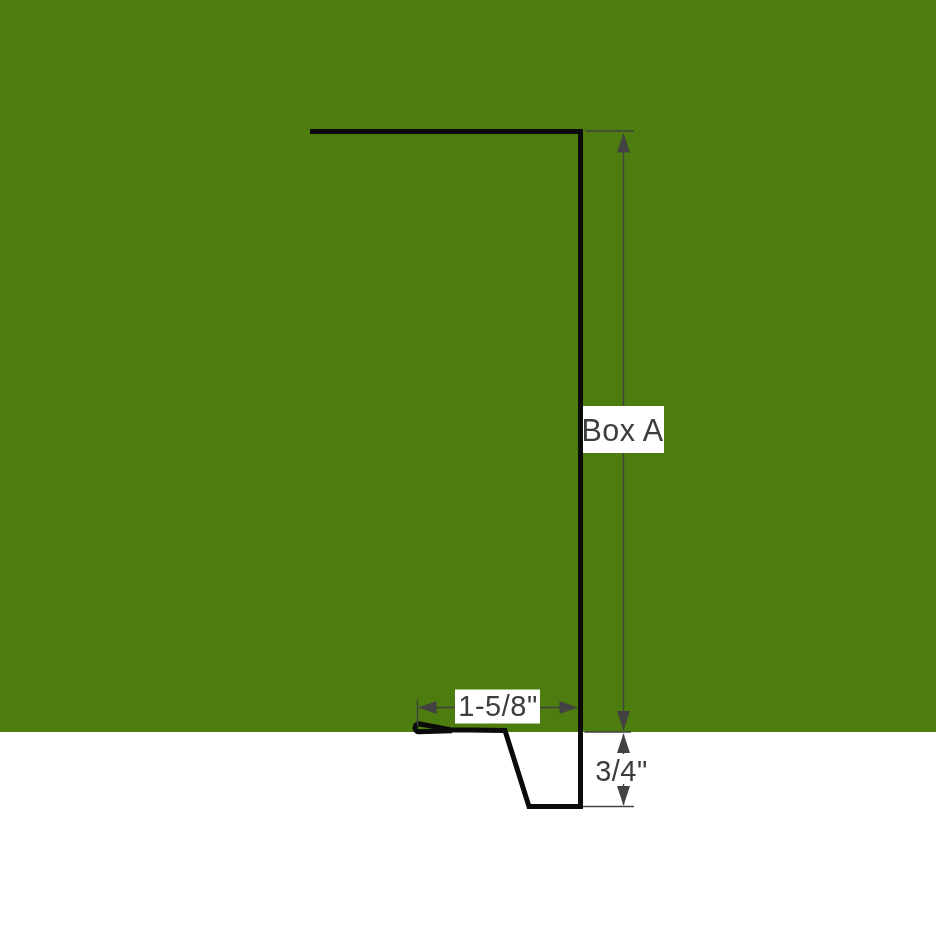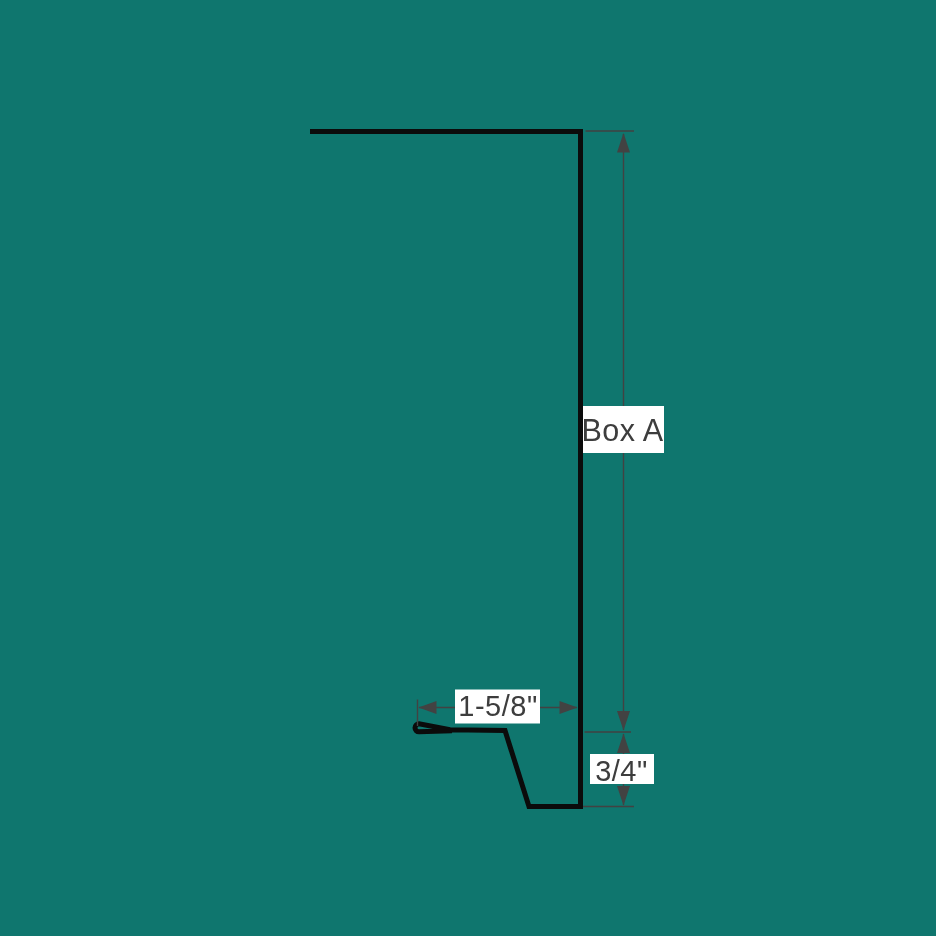"Box A" .canvas { background: #0f766e -> #4d7c0f; height: 936px -> 732px }
